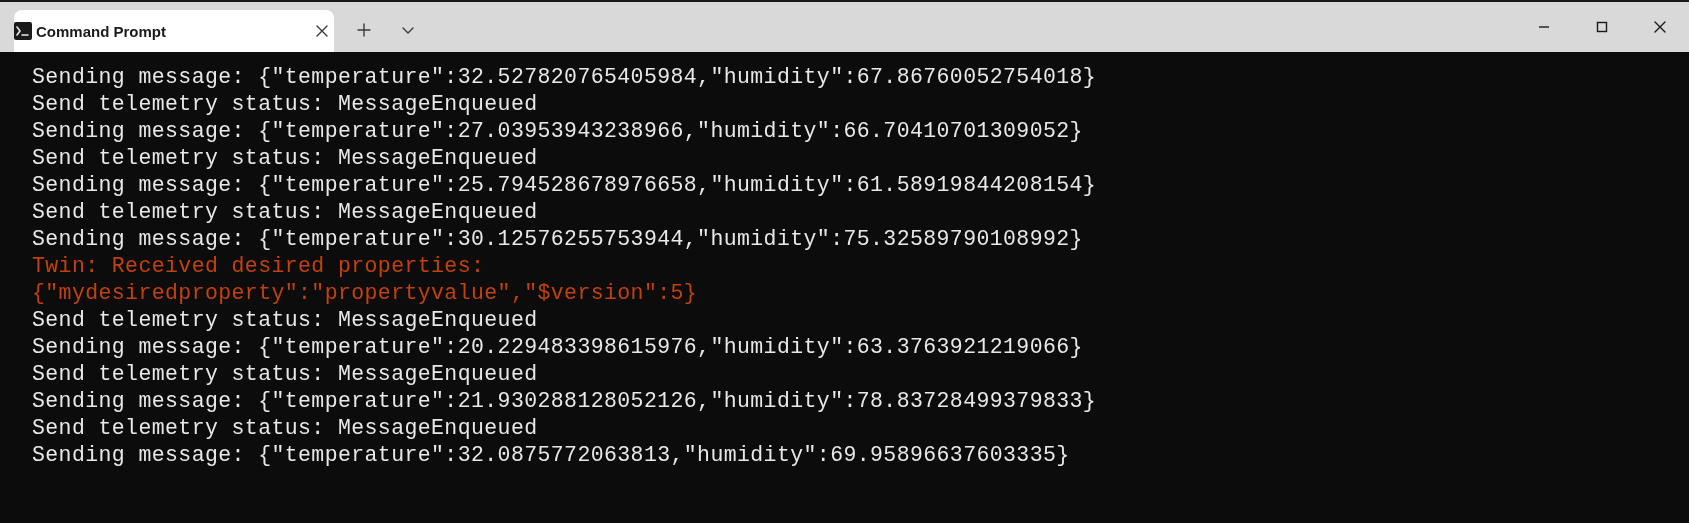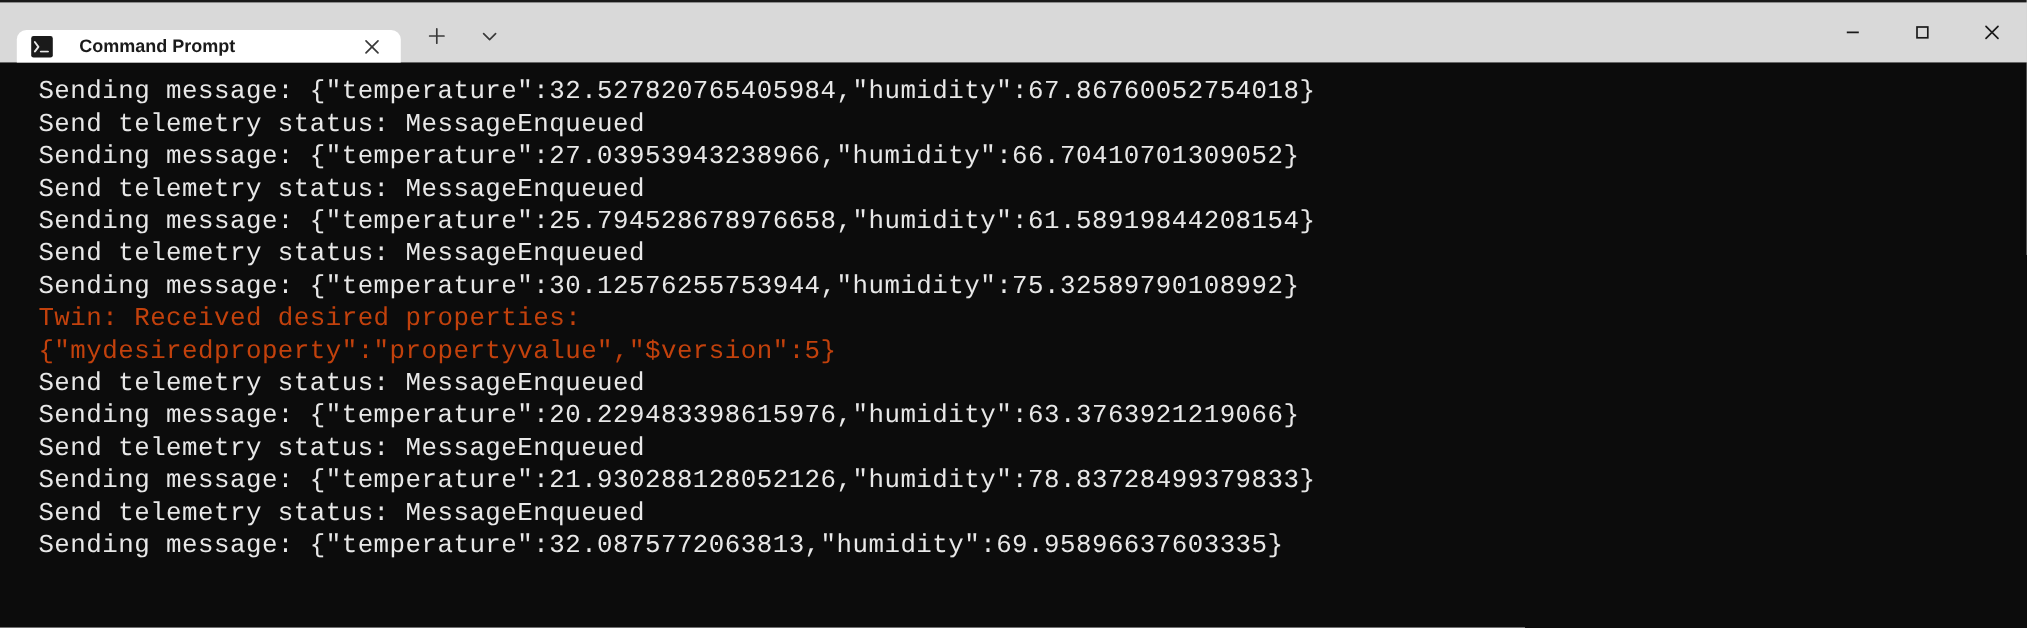"Command Prompt" .tab { gap: 22px -> 4px; height: 27px -> 42px; padding: 0 12px -> 0 0 }
